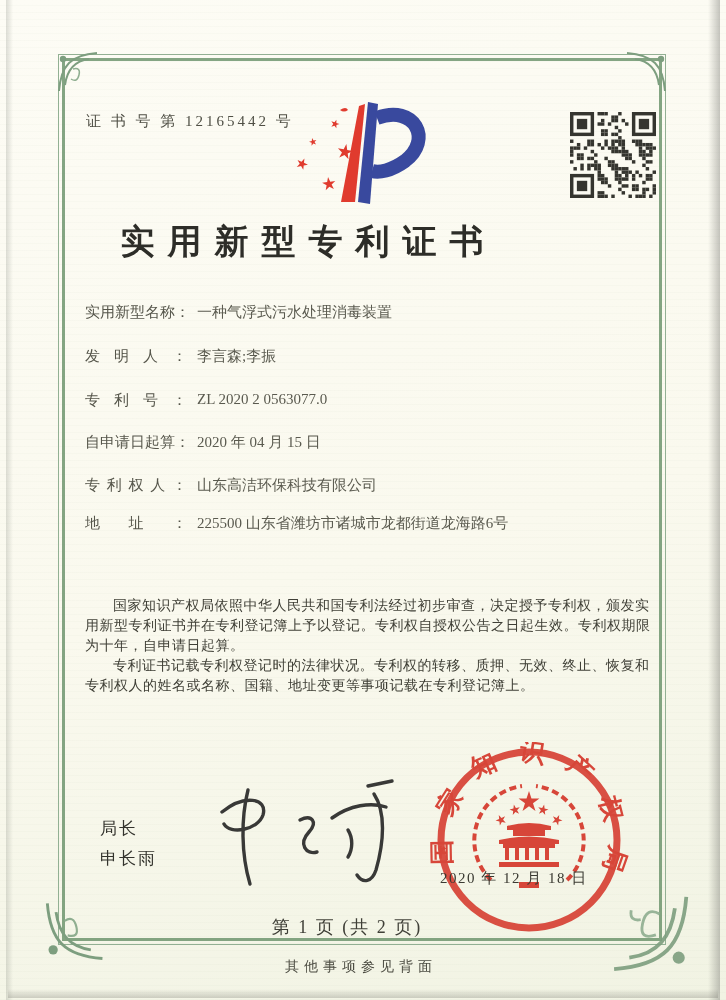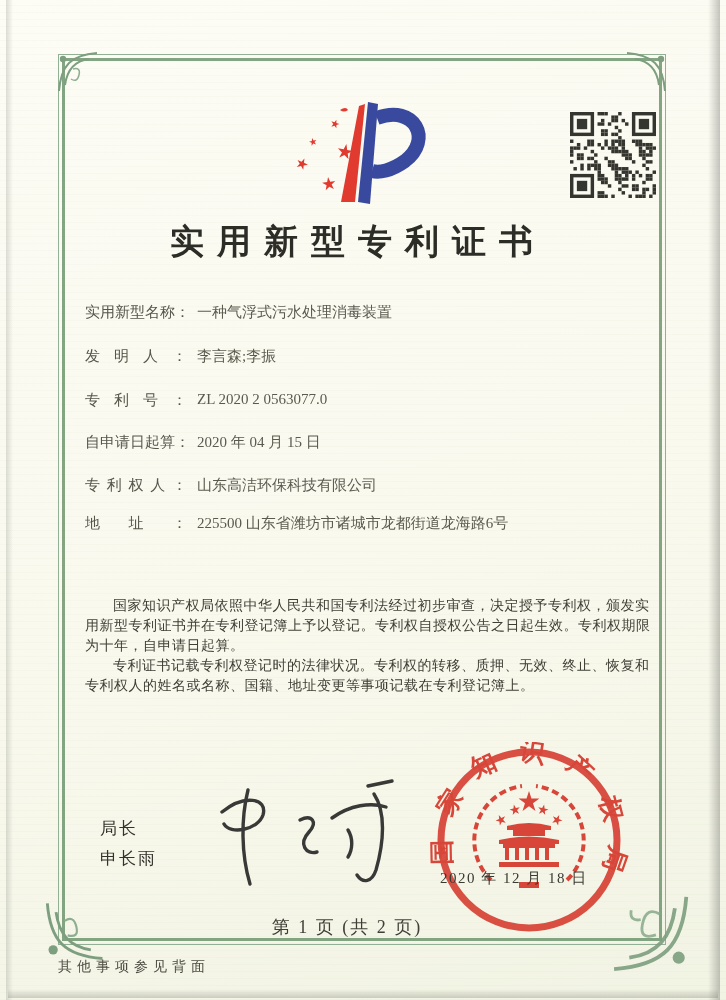"证 书 号 第 12165442" div.cert-no { html: none -> <div>证 书 号 第 12165442 号</div> }
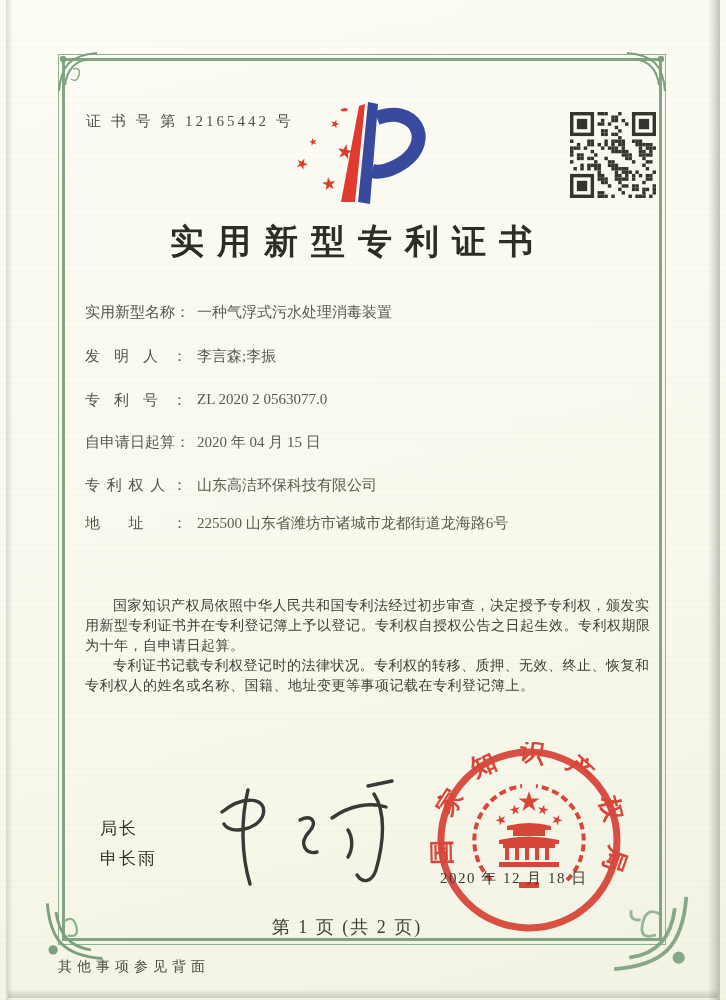"实用新型专利证书" .title { text-align: right -> center }
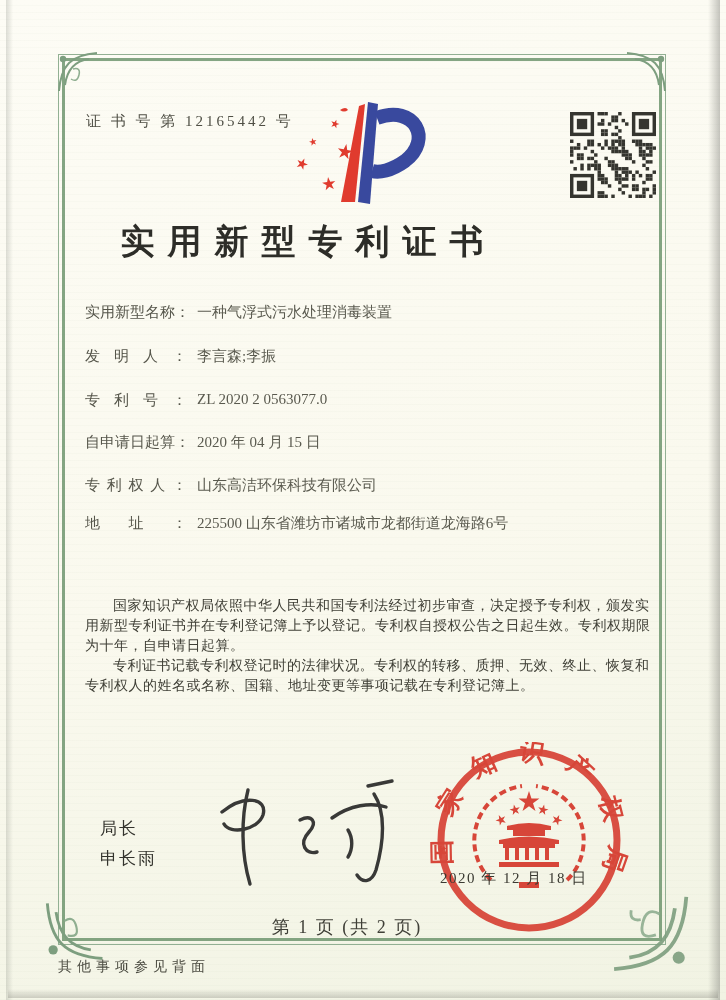"其他事项参见背面" .footer-note { text-align: left -> center }
